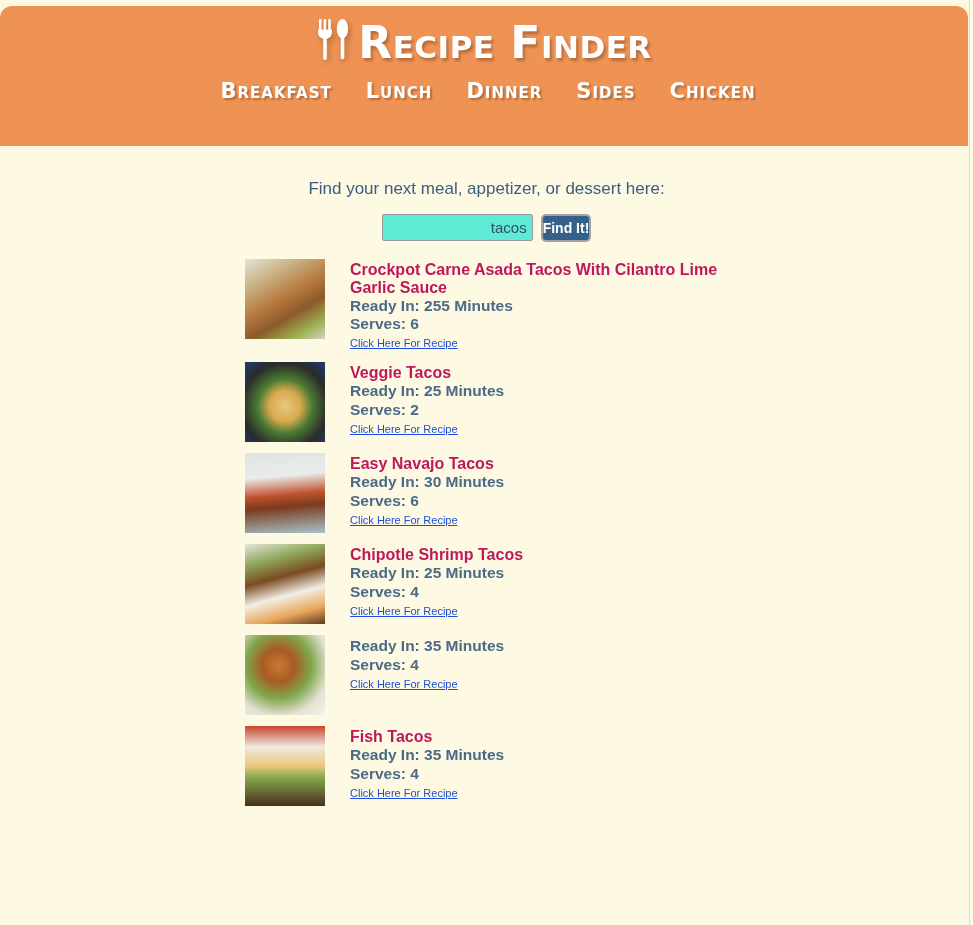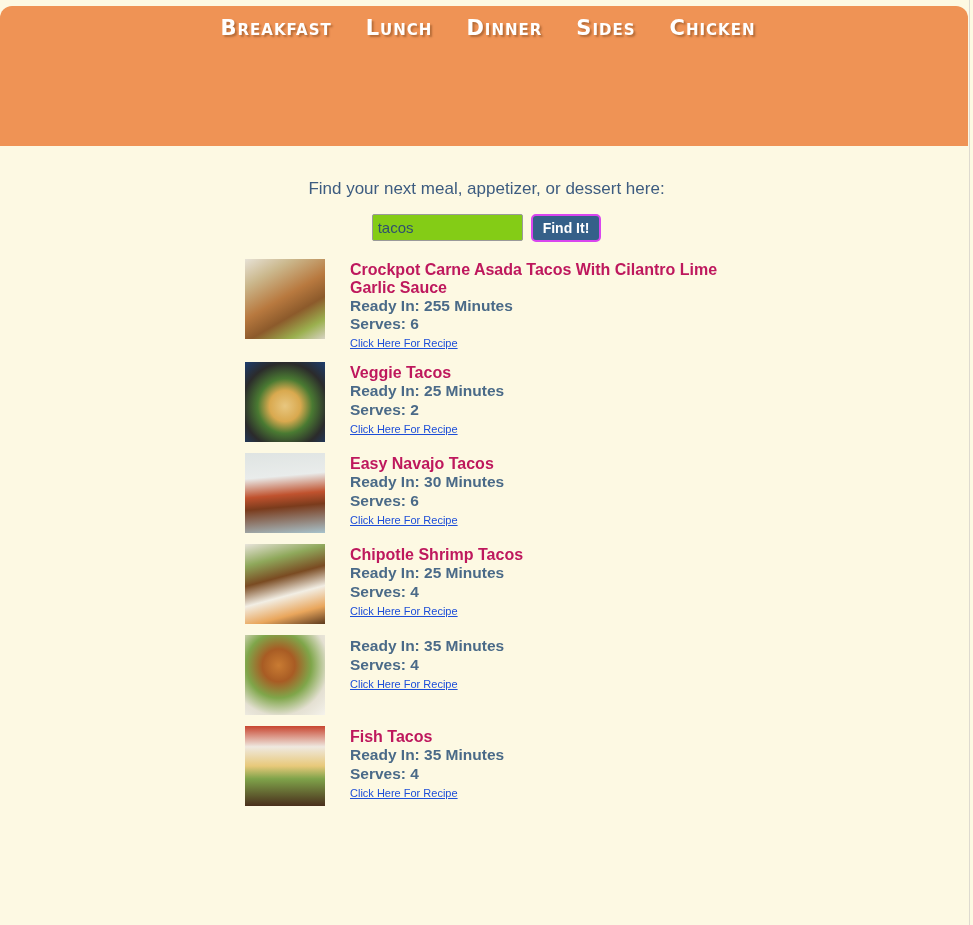"Recipe Finder" h1.brand { html: none -> <h1> <span> <svg> <g> <rect></rect> <rect></rect> <rect></rect> <path></path> <path></path> </g> </svg> </span><span>Recipe Finder</span> </h1> }
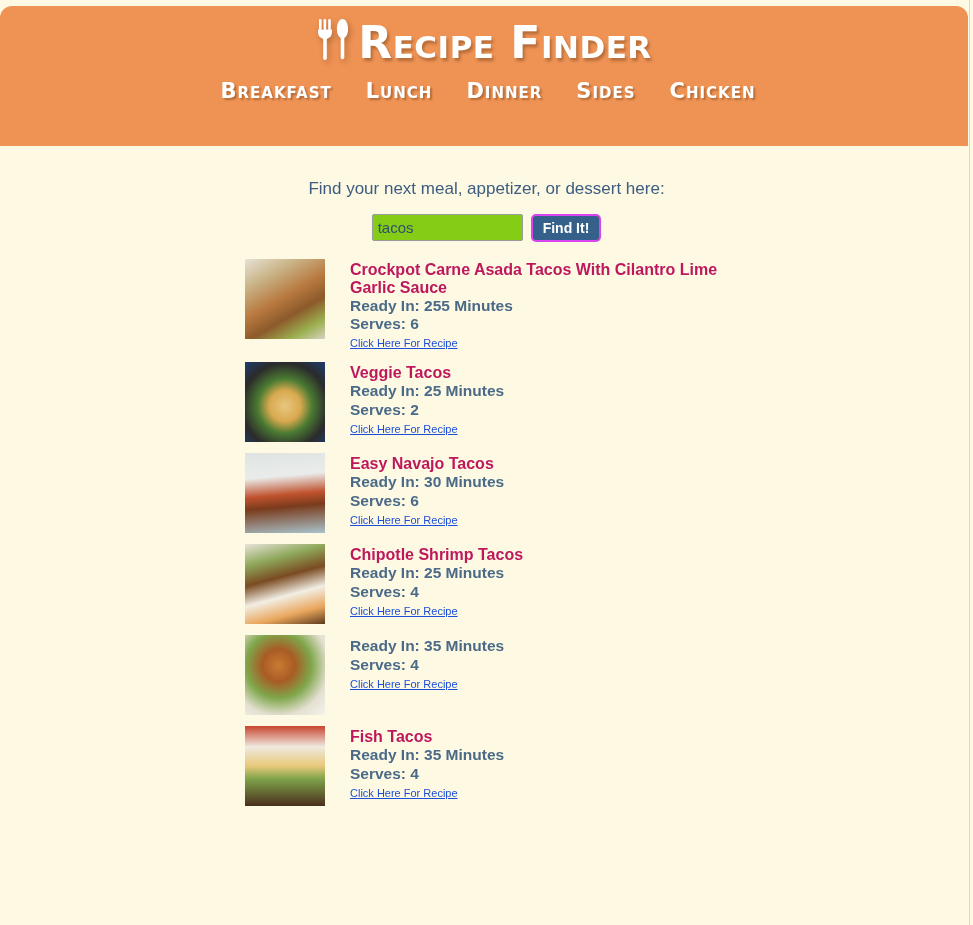"tacos" .search-input { background: #84cc16 -> #5eead4; text-align: none -> right }
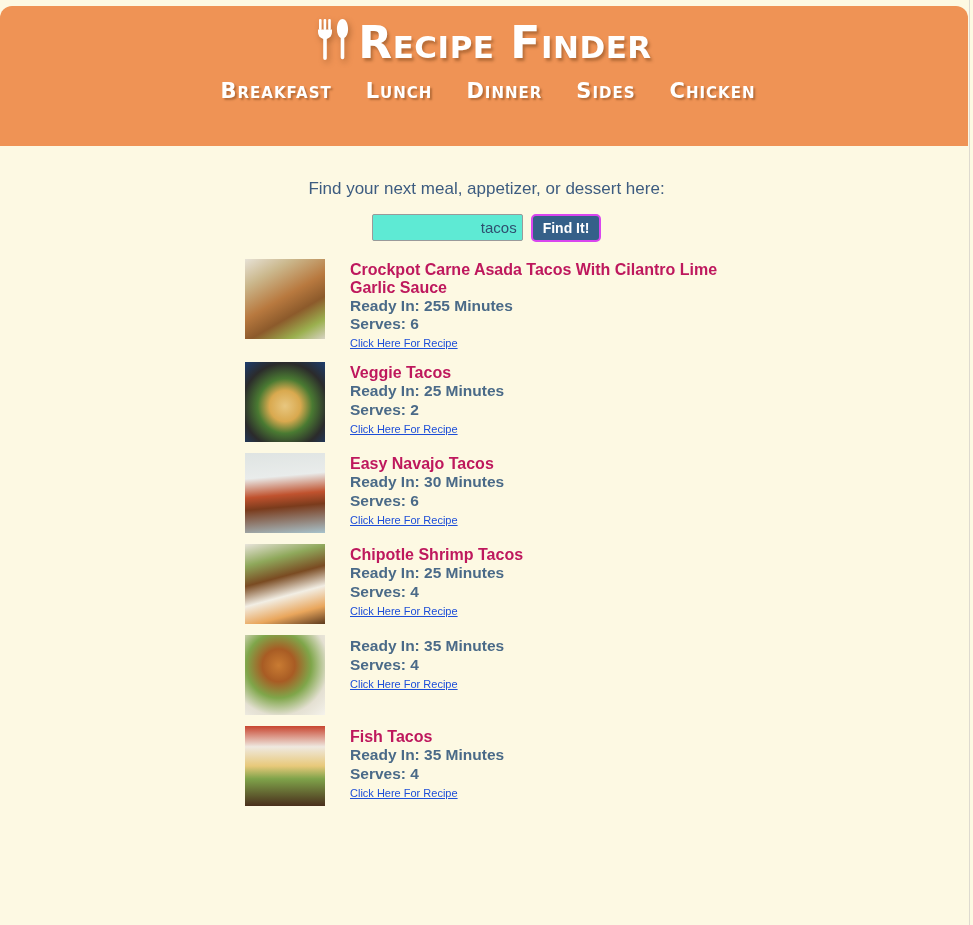"Find It!" .find-button { border: 2px solid #d946ef -> 2px solid #a3a3a3; padding: 0 10px -> 0 0 }
